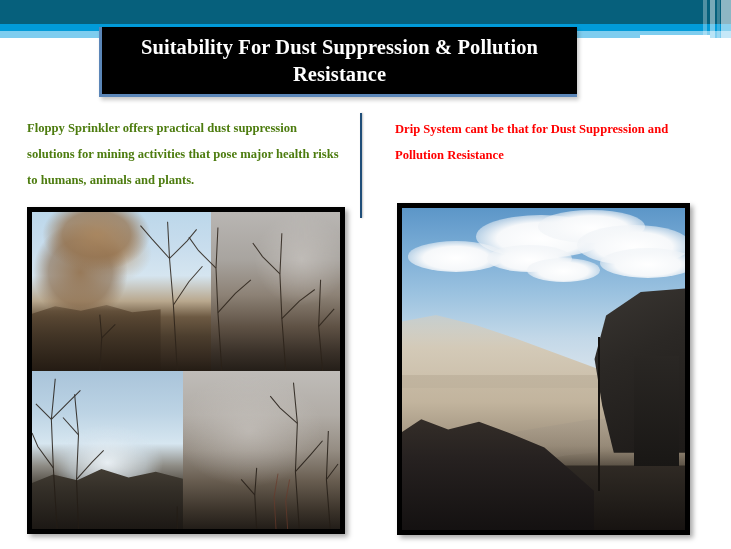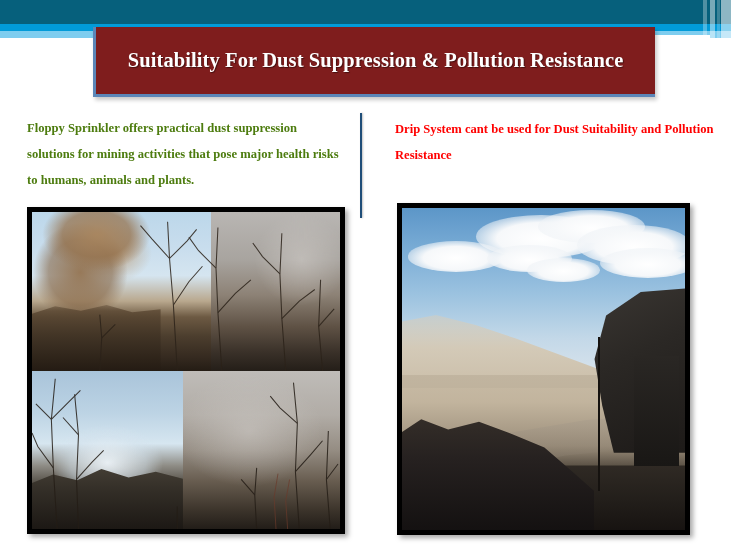"Suitability For Dust Suppression &" #title-plate { background: #7f1d1d -> #000000; left: 93px -> 99px; width: 562px -> 478px }
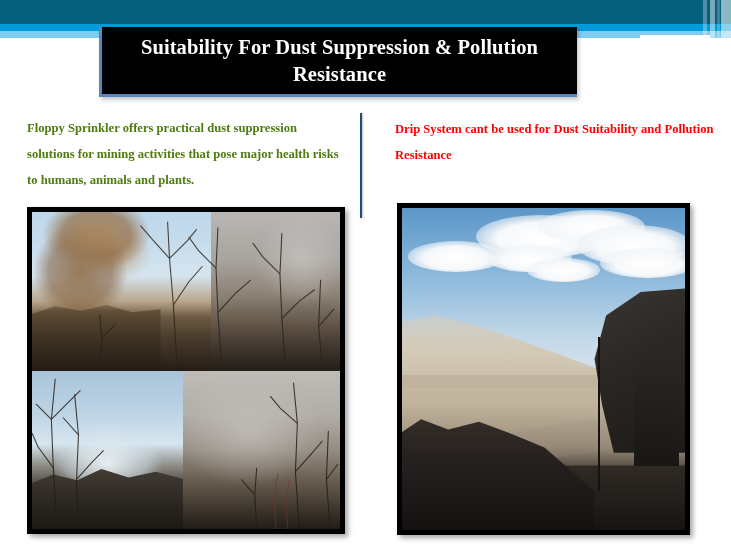"Drip System cant be used" div { text: used for Dust Suitability -> that for Dust Suppression }
